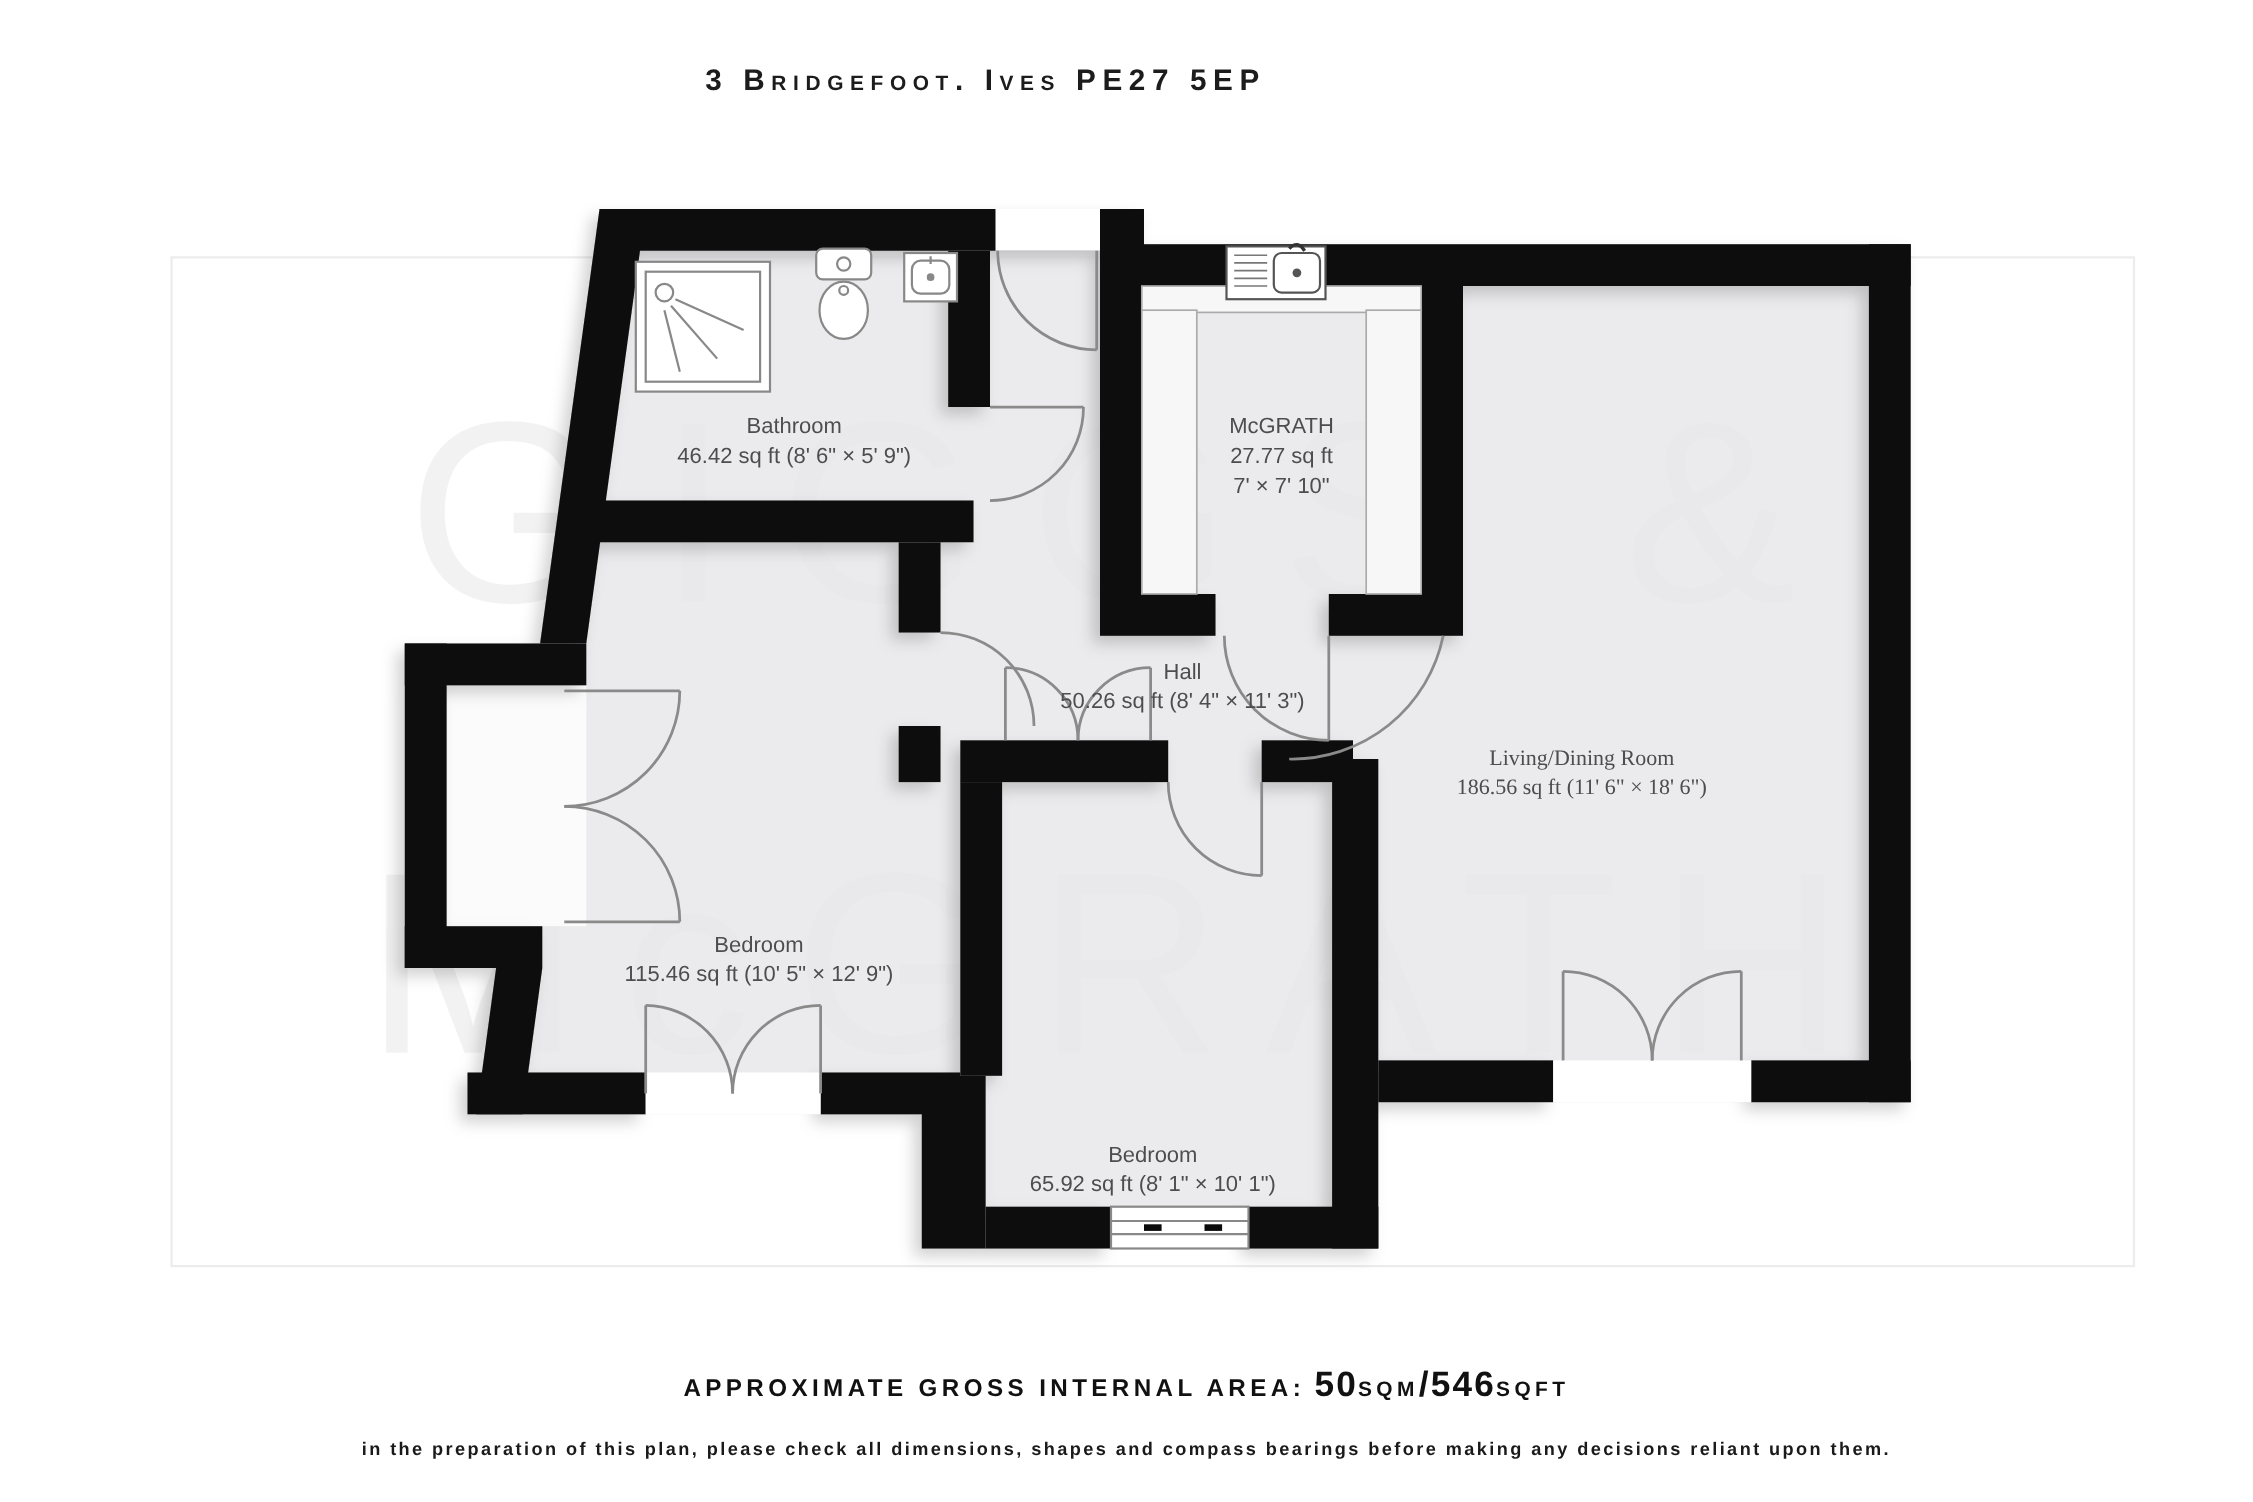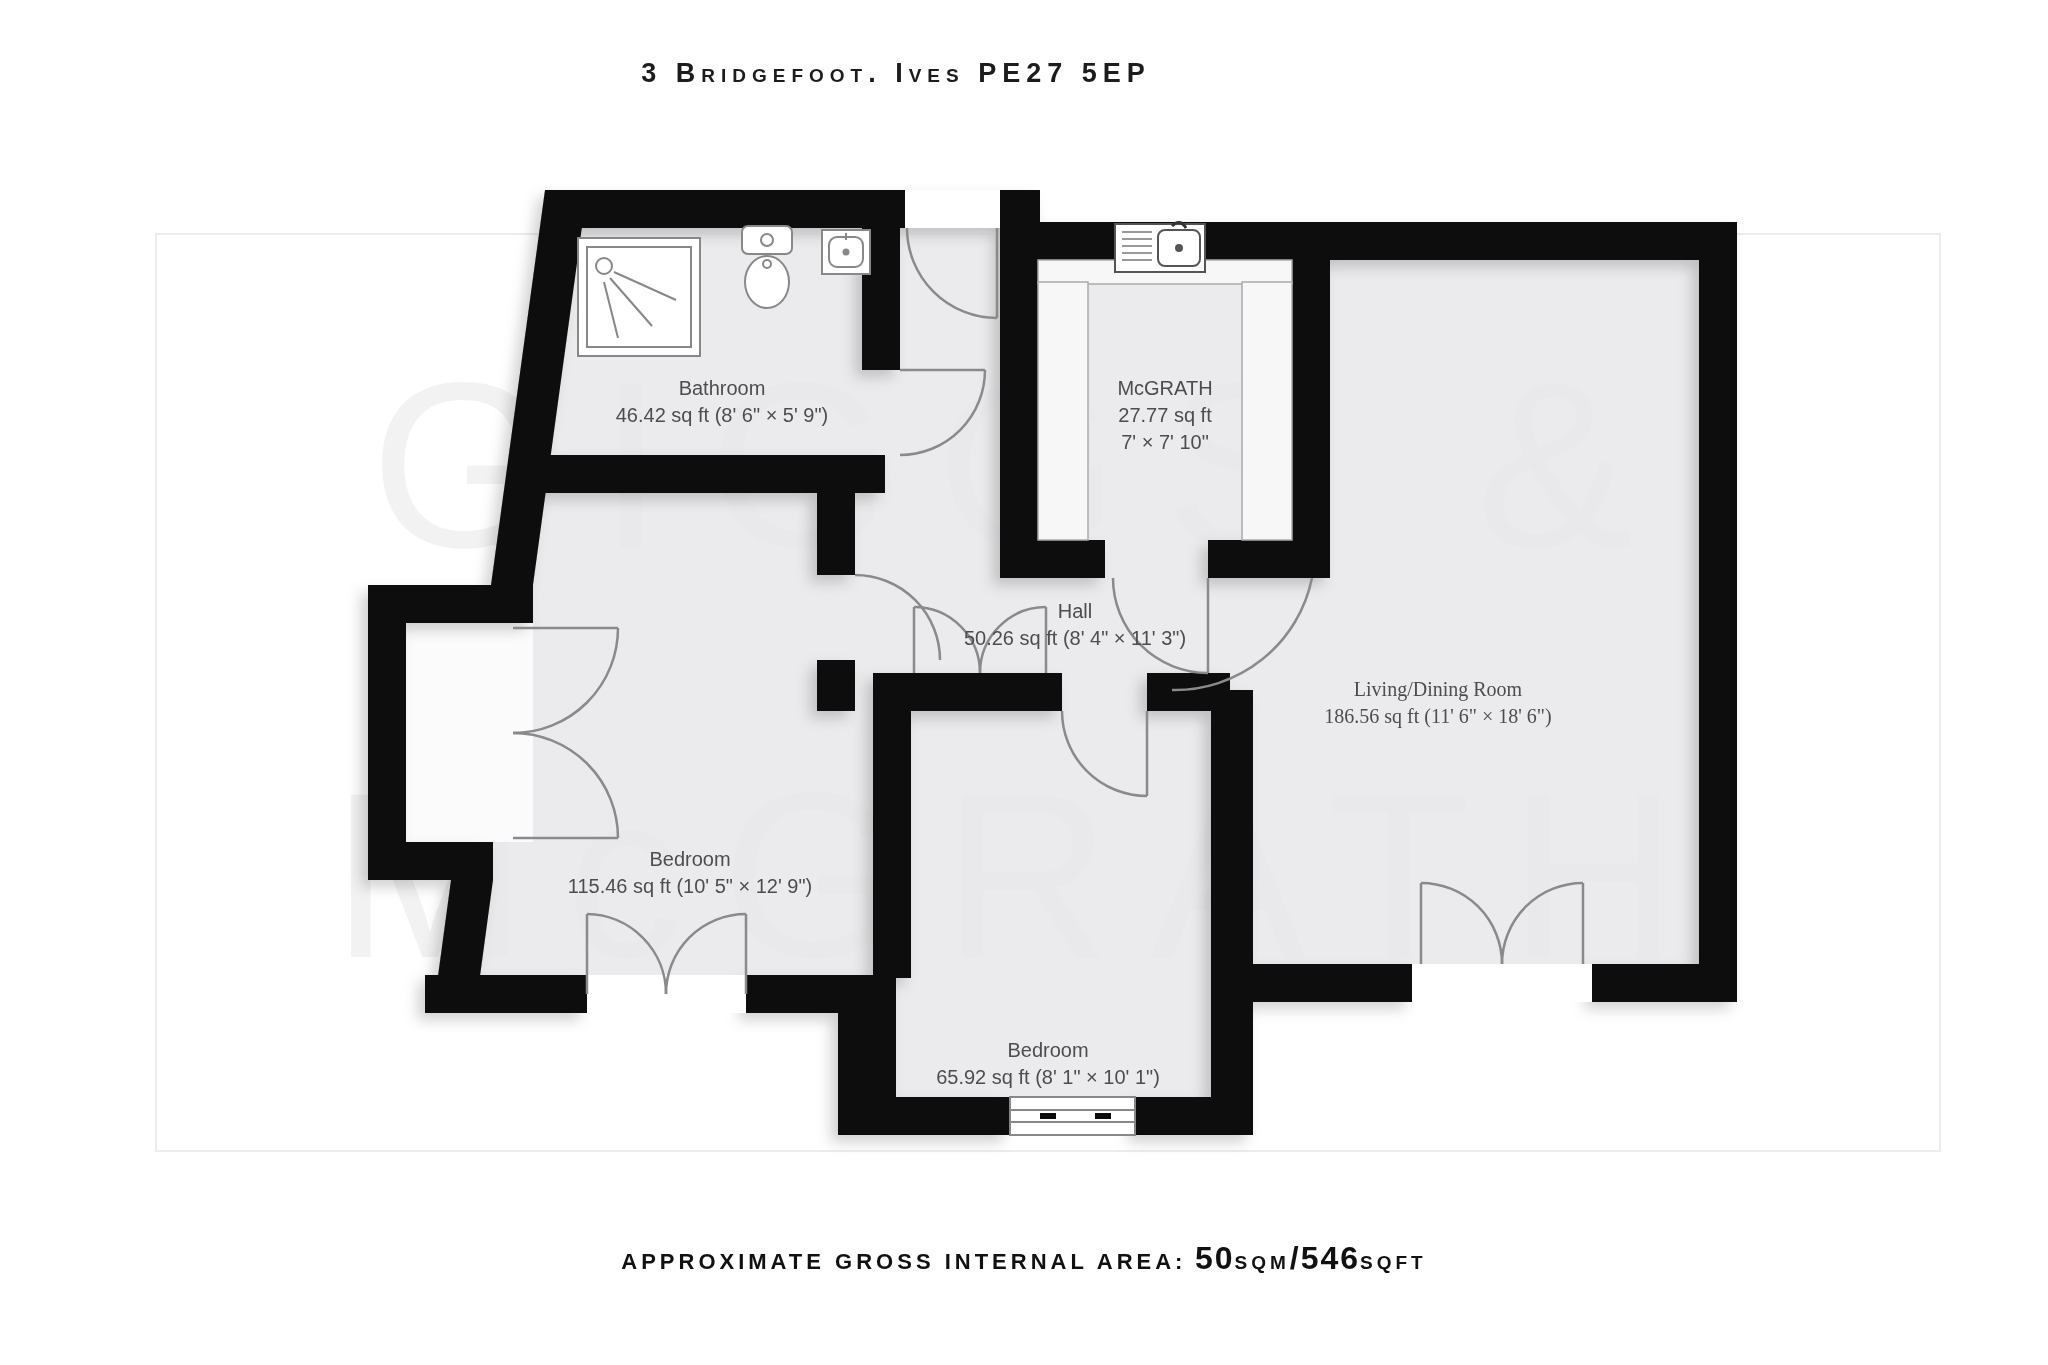"in the preparation of this" div { html: none -> <div>in the preparation of this plan, please check all dimensions, shapes and compass bearings before making any decisions reliant upon them.</div> }
